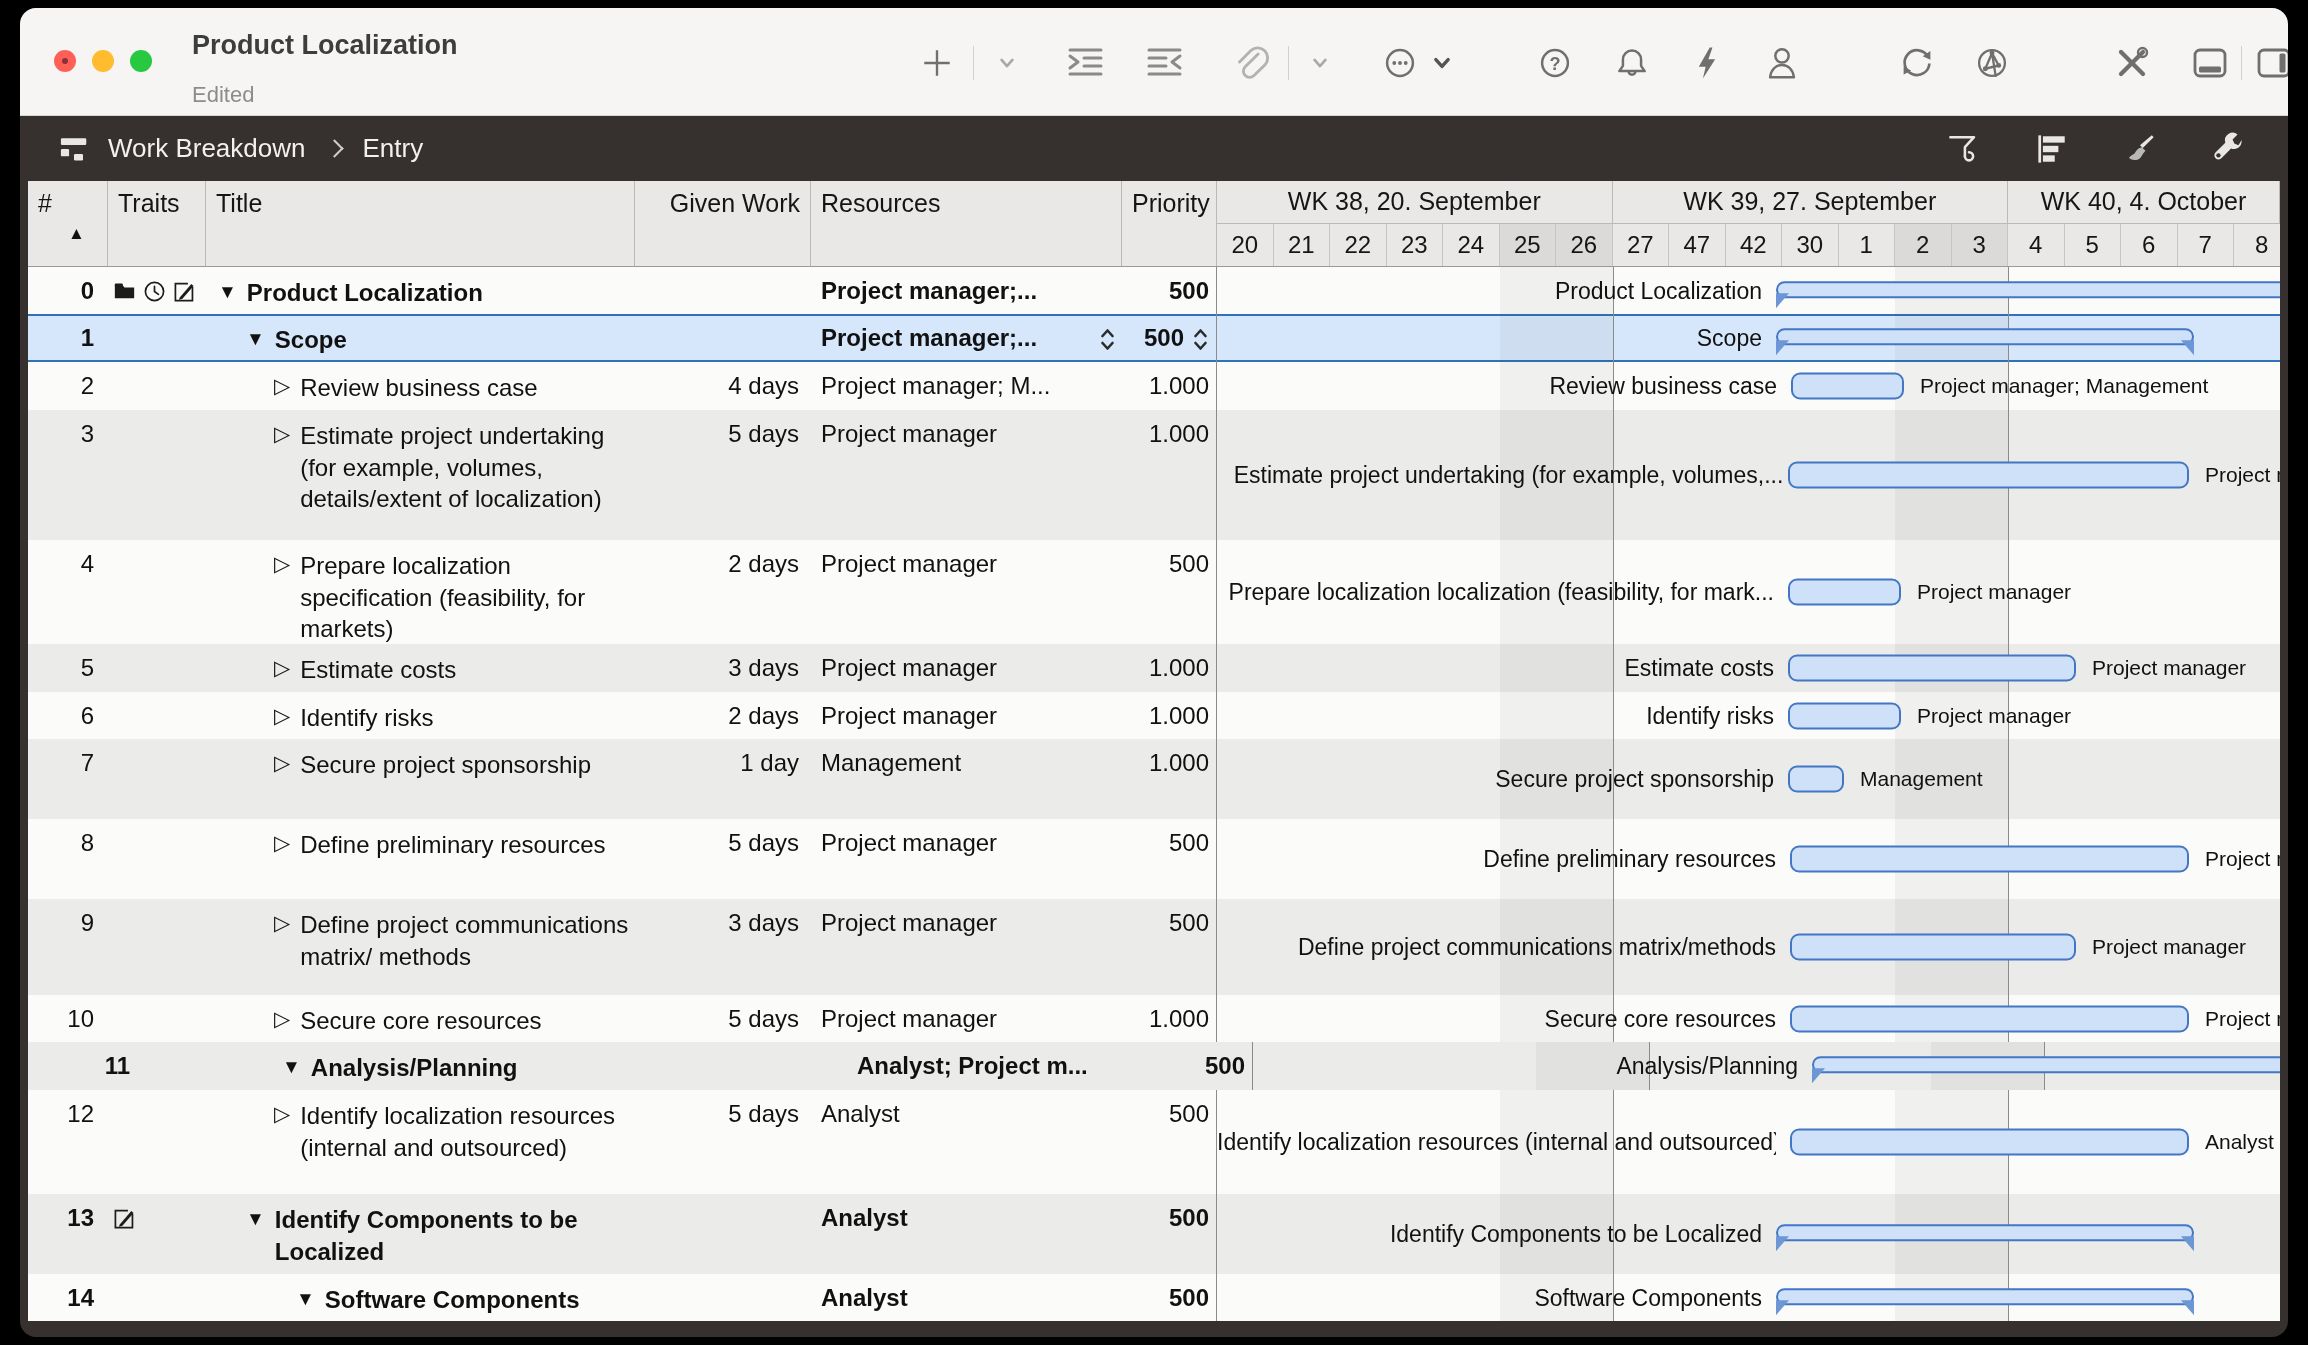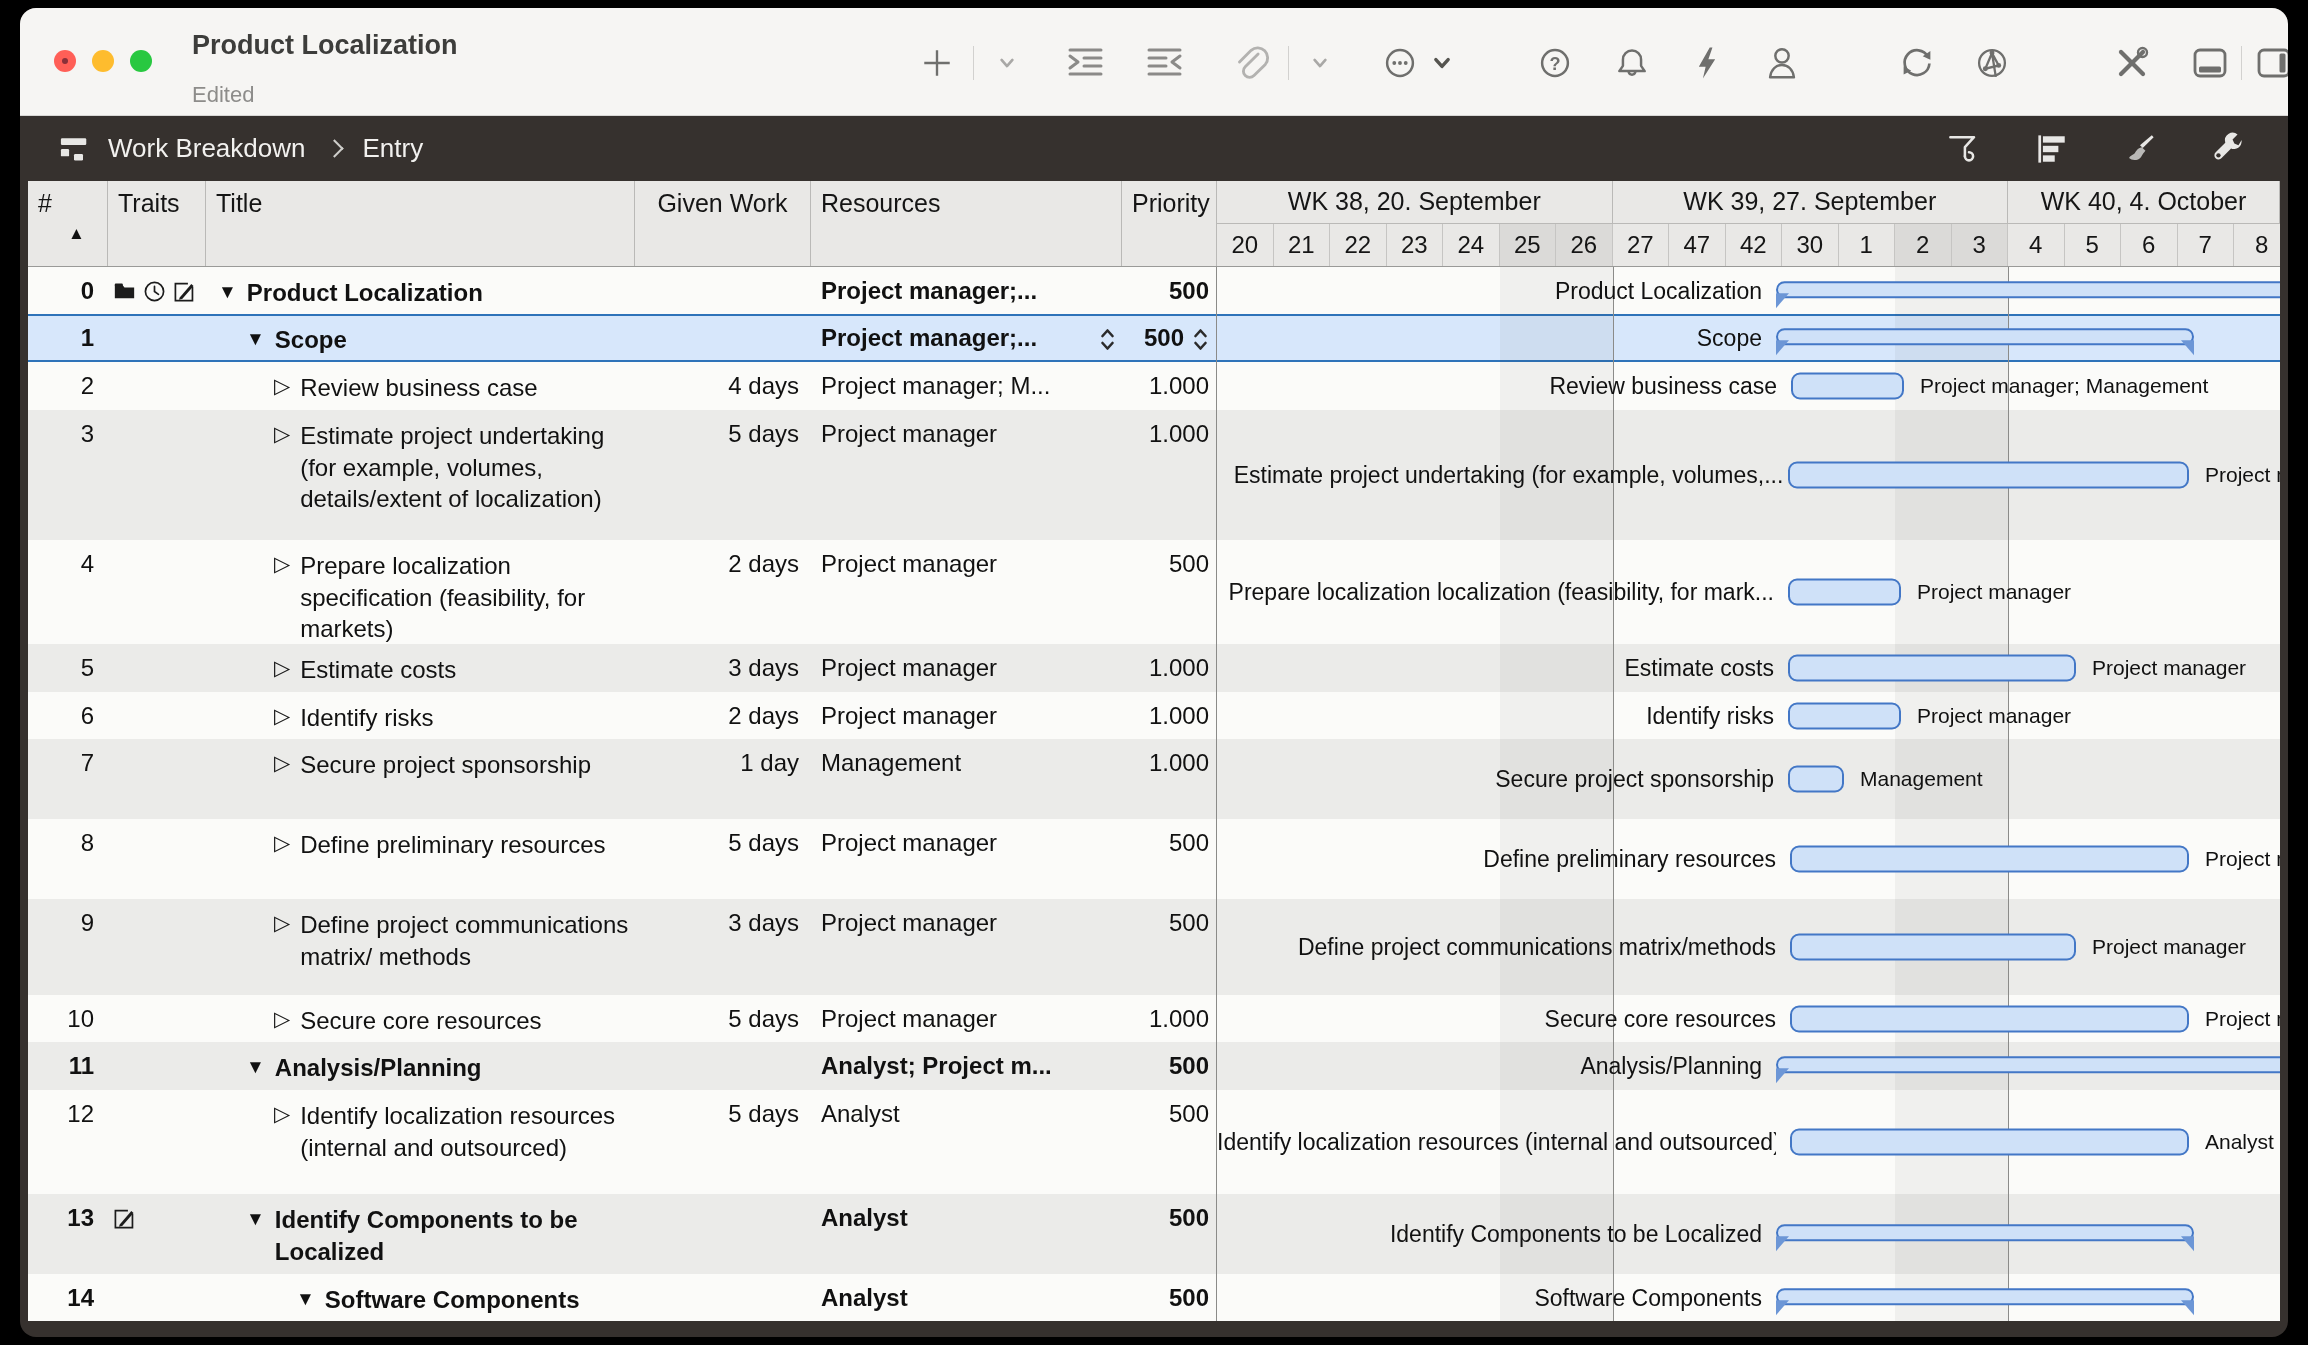"Given Work" .hcell.right { text-align: center -> right }
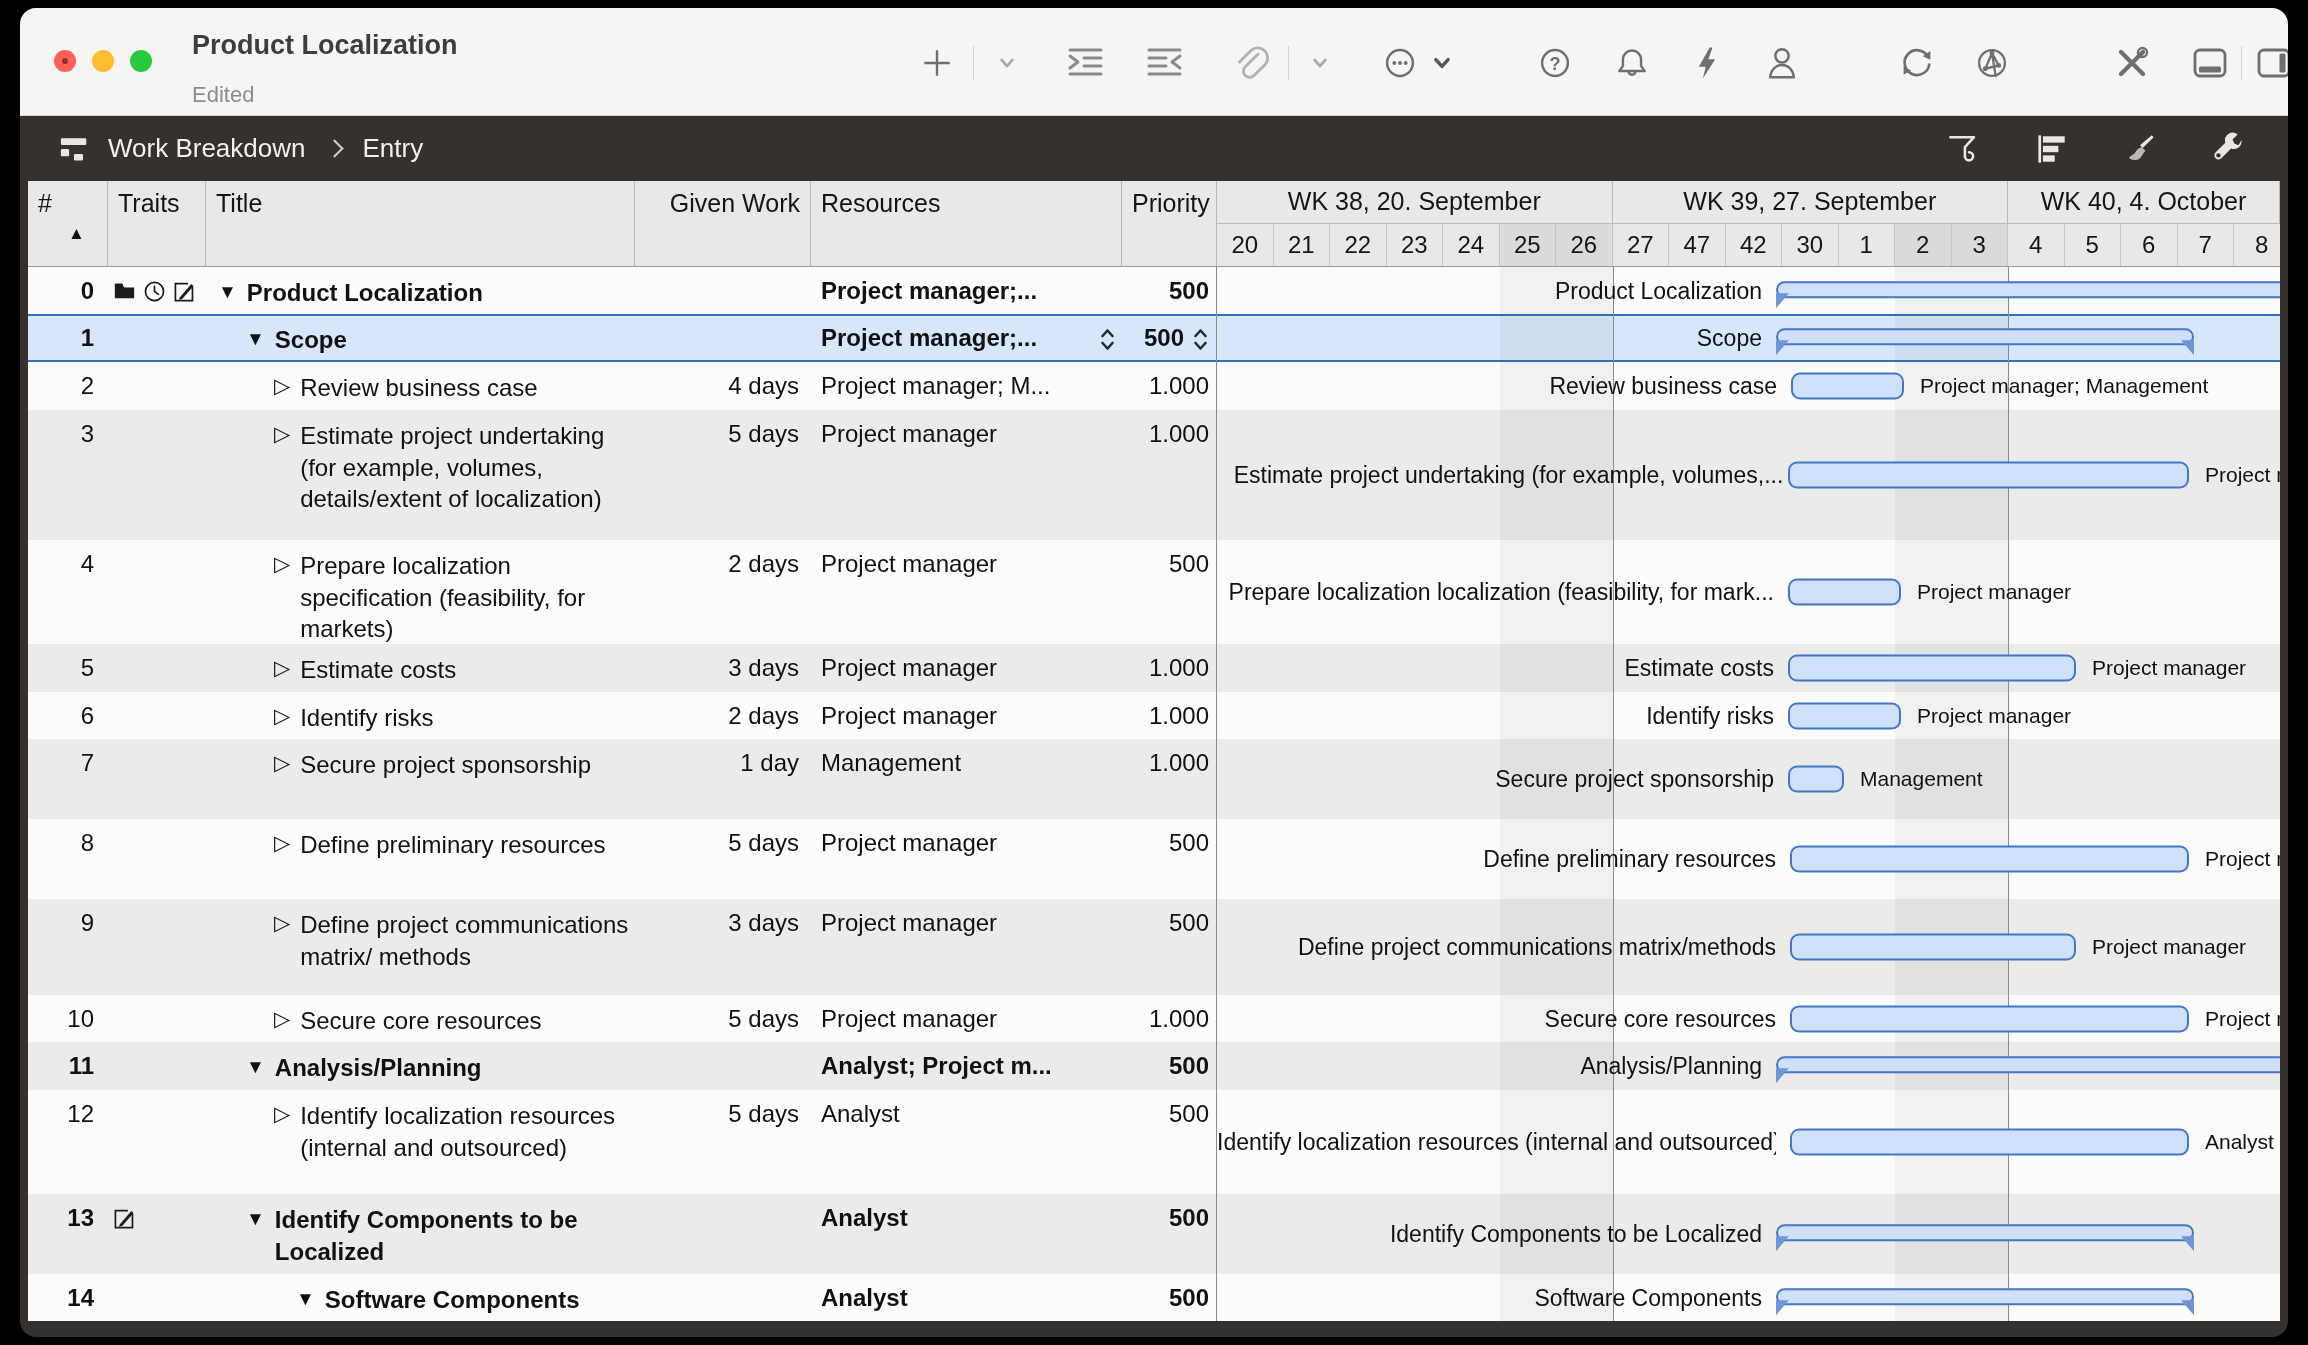"11" div.row { padding-left: none -> 36px }
